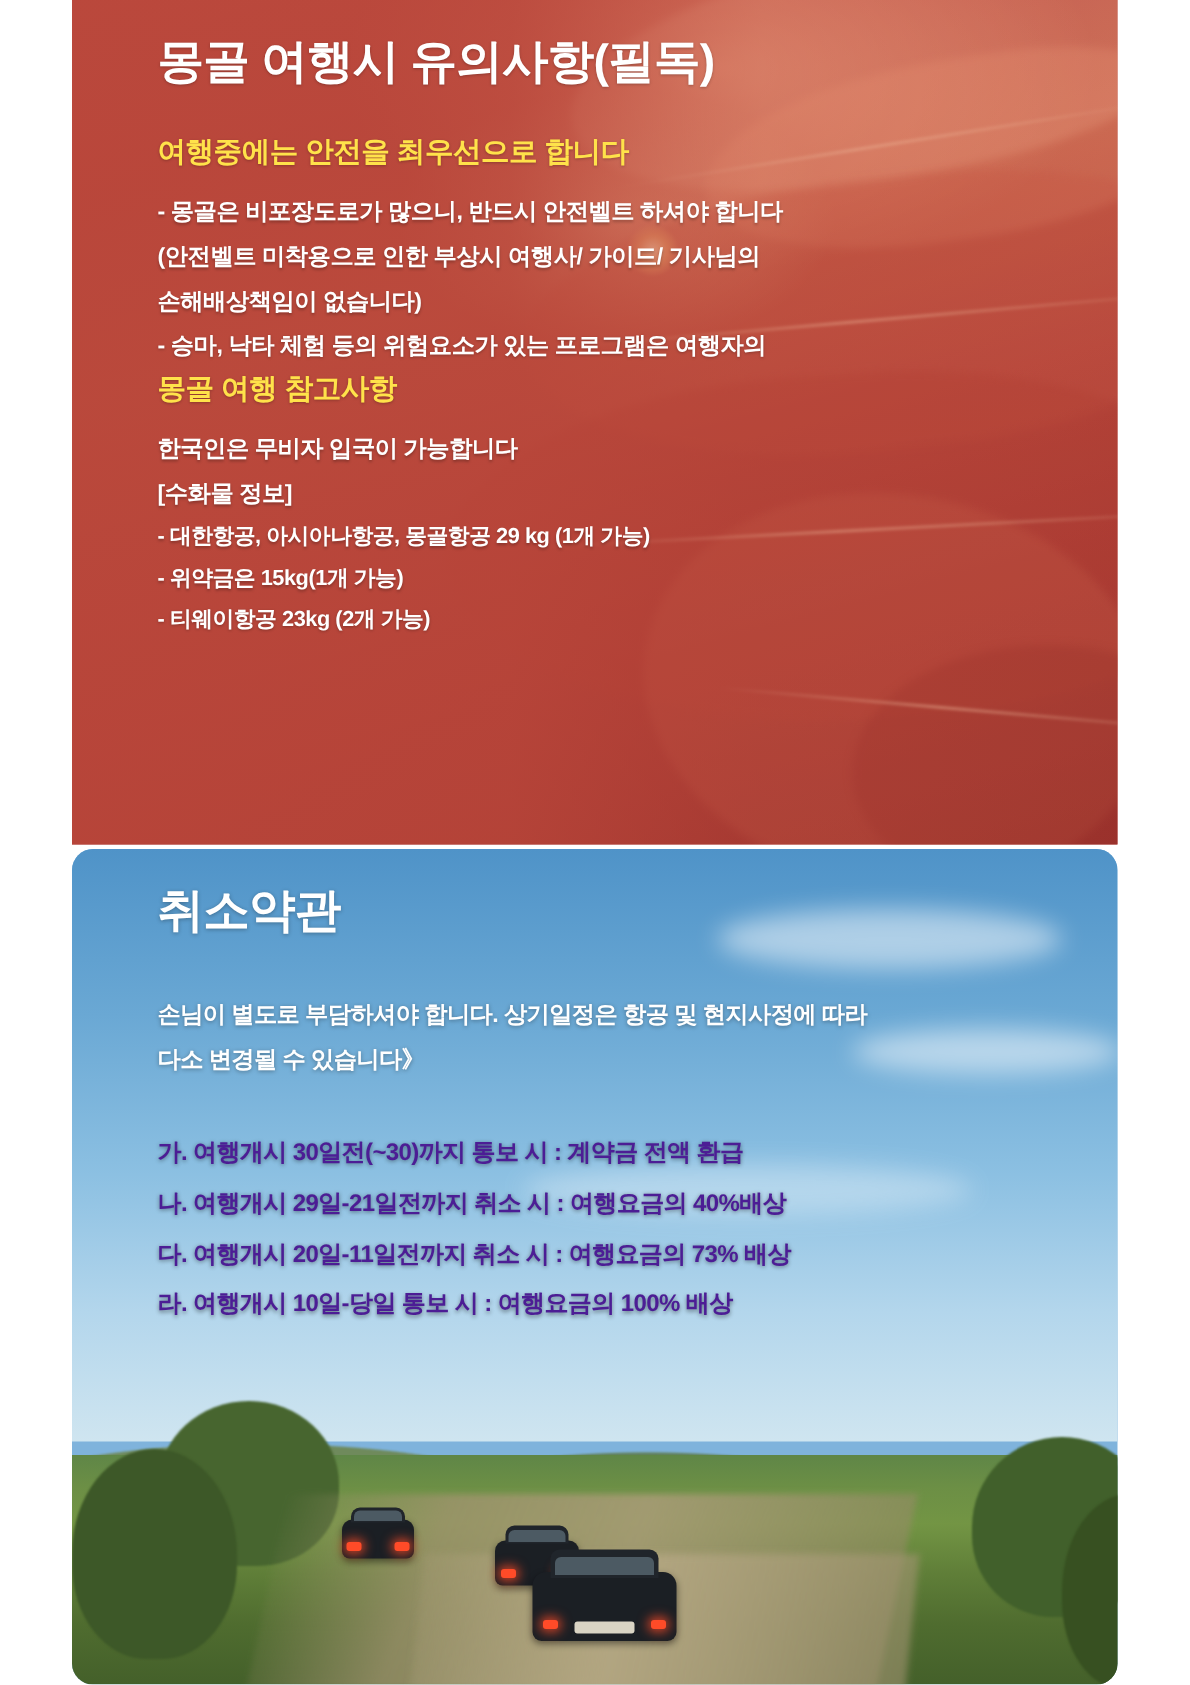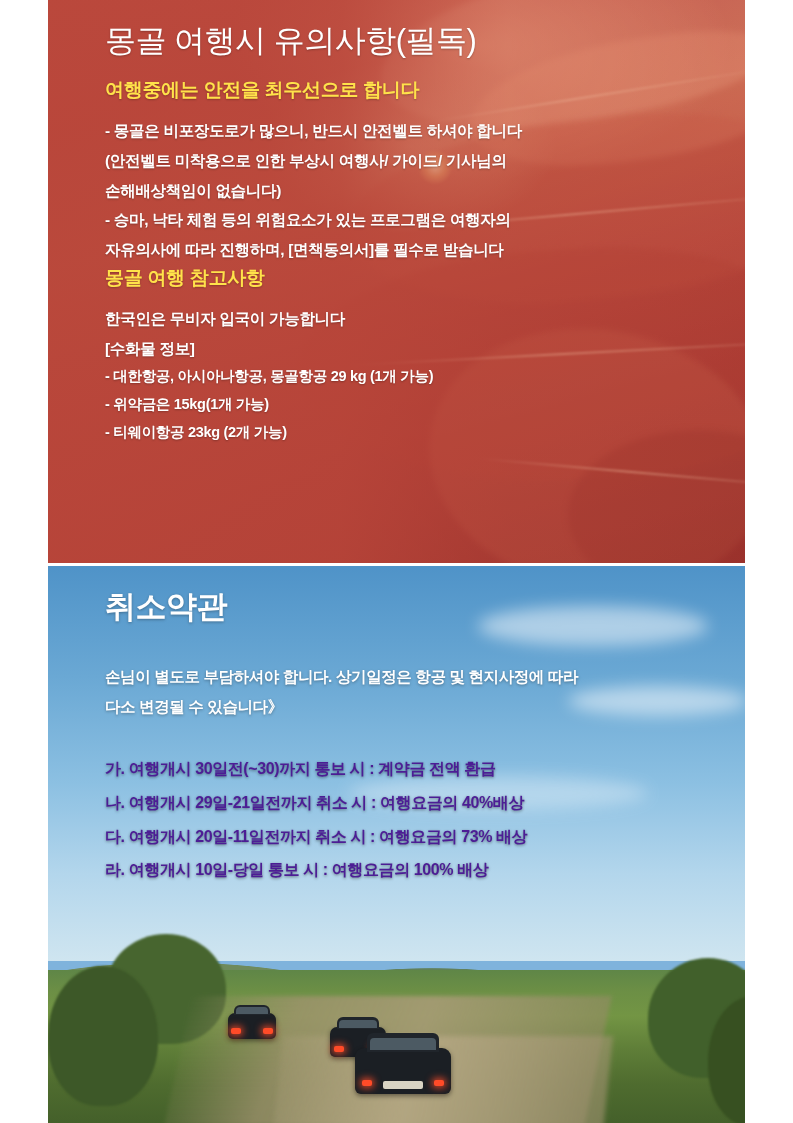"몽골 여행시 유의사항(필독)" .notice-title { font-weight: normal -> bold; margin: 0 0 18px 0 -> 0 0 29px 0 }
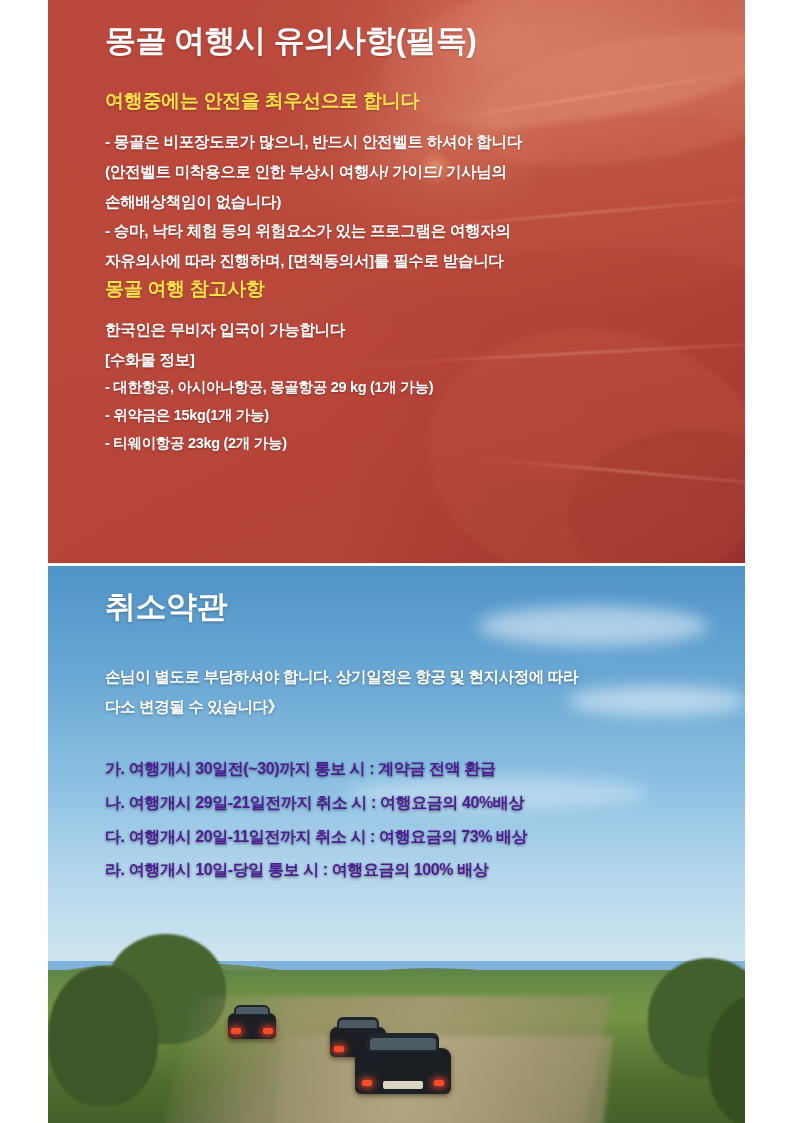"자유의사에 따라 진행하며, [면책동의서]를 필수로" div.notice-line { html: <div>자유의사에 따라 진행하며, [면책동의서]를 필수로 받습니다</div> -> none }
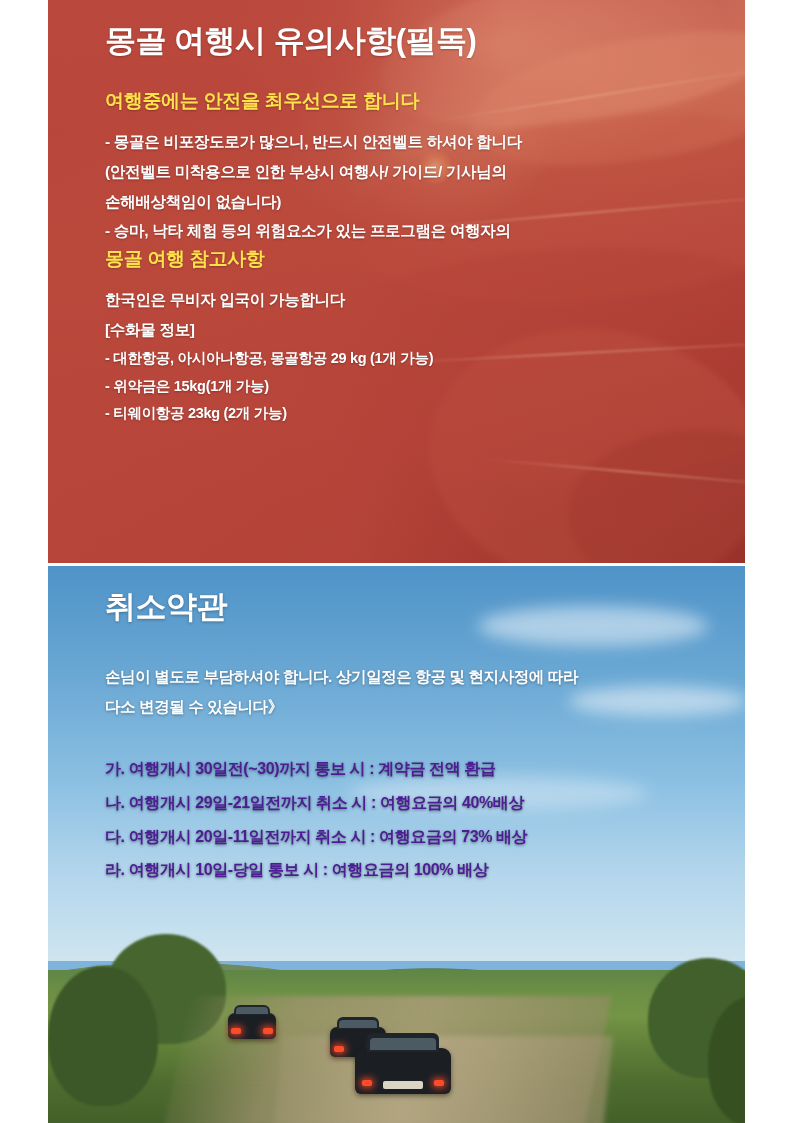"취소약관" .panel-cancel { border-radius: none -> 14px }
